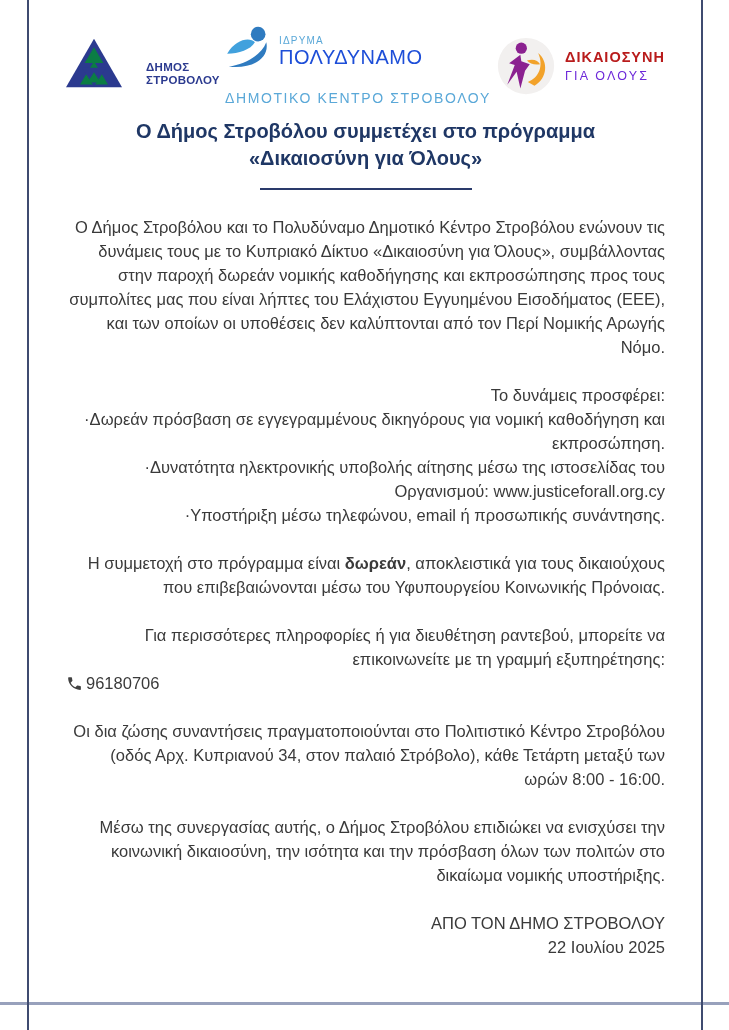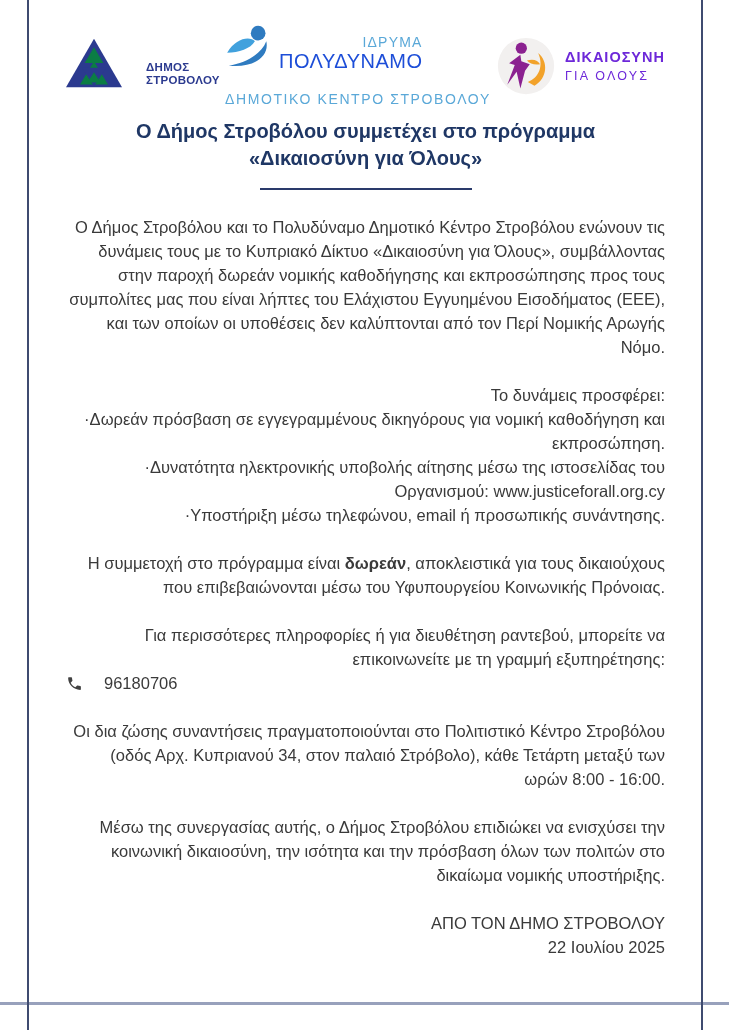"ΙΔΡΥΜΑ" .poly-l1 { font-size: 14px -> 10px; text-align: right -> none }
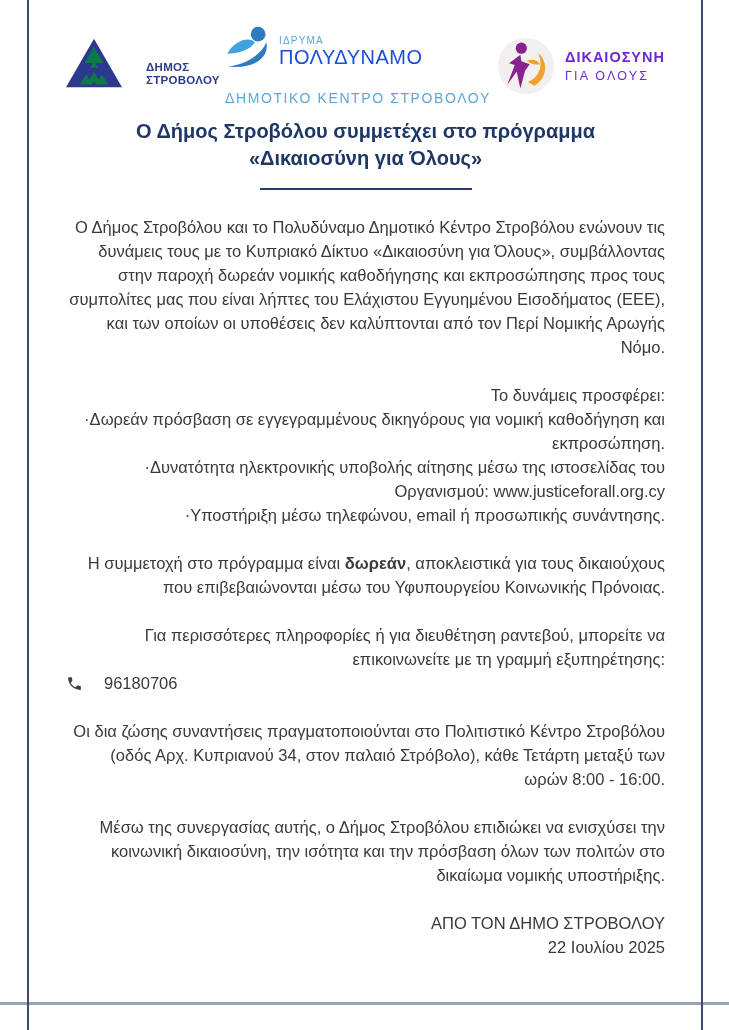"ΔΙΚΑΙΟΣΥΝΗ" .just-l1 { color: #6d28d9 -> #b91c1c }
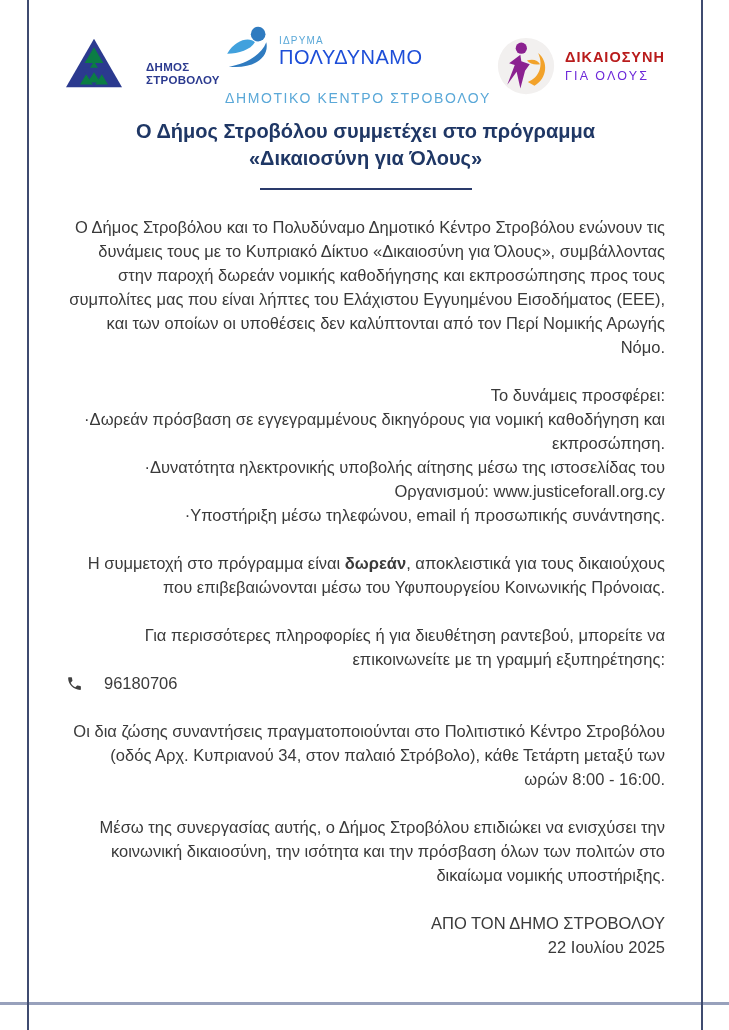"96180706" .phone-line { gap: 21px -> 3px }
